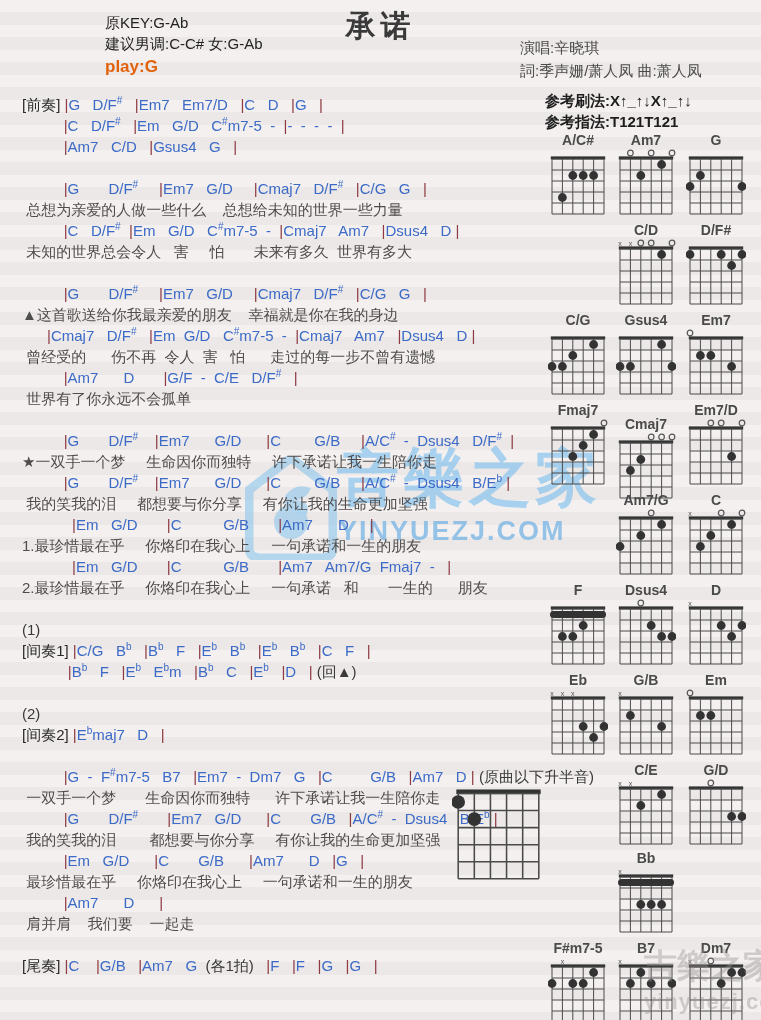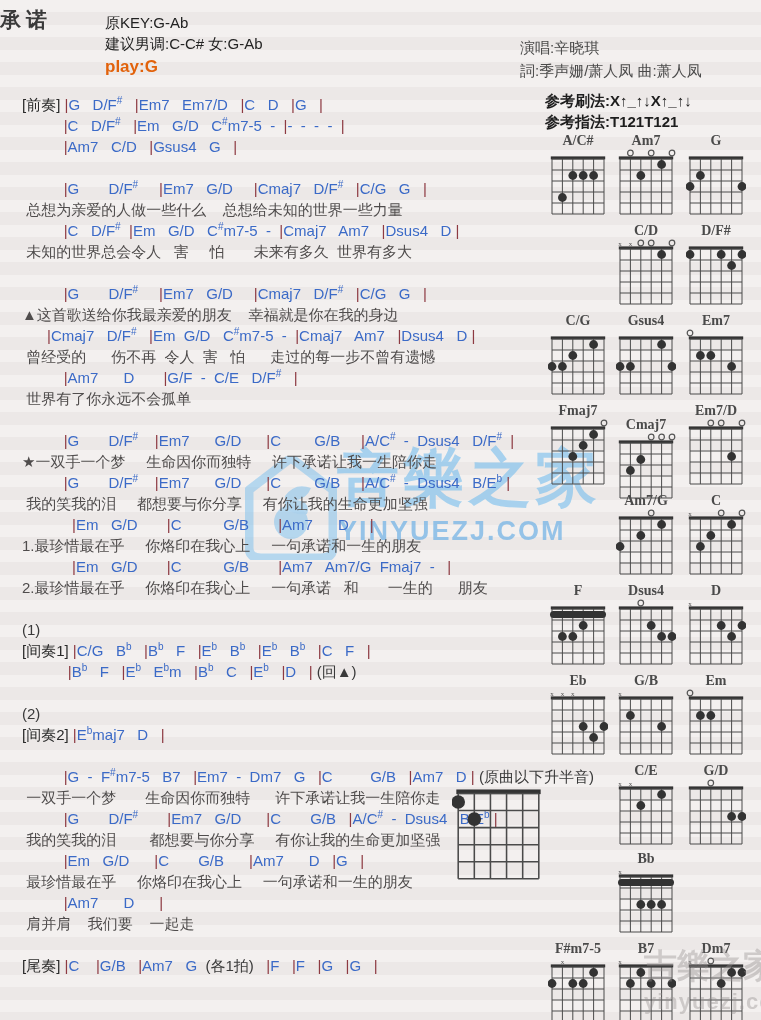"承诺" .title { font-size: 21px -> 30px; text-align: left -> center }
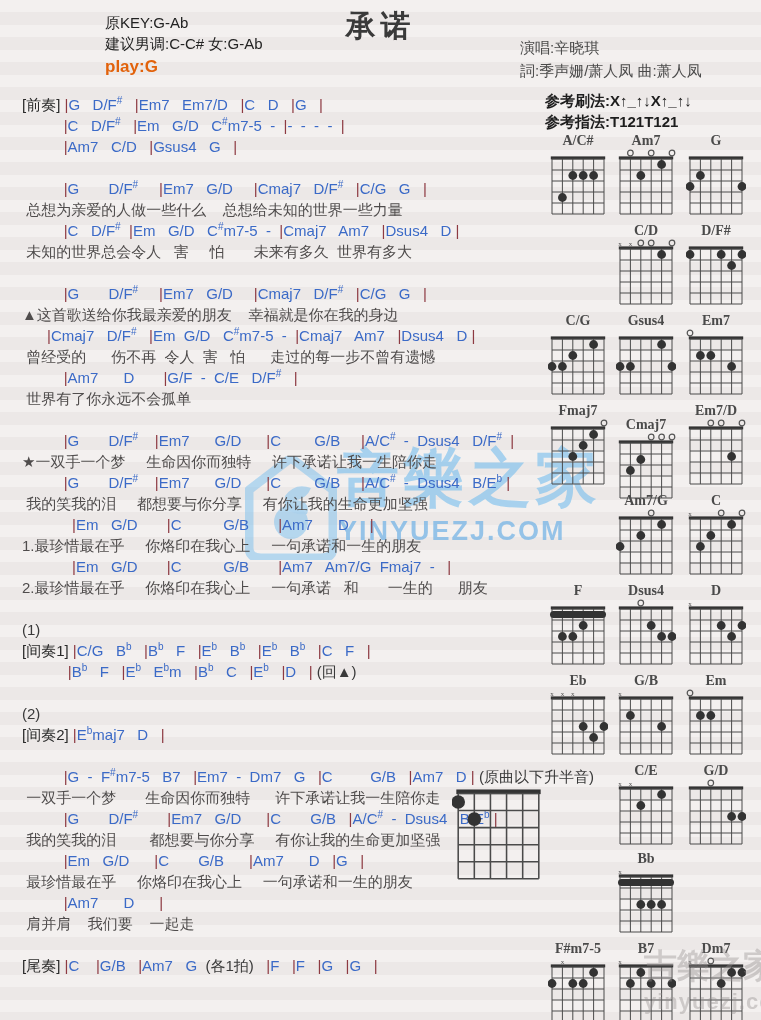"A/C#" .diag { font-family: Liberation Serif, serif -> none }
